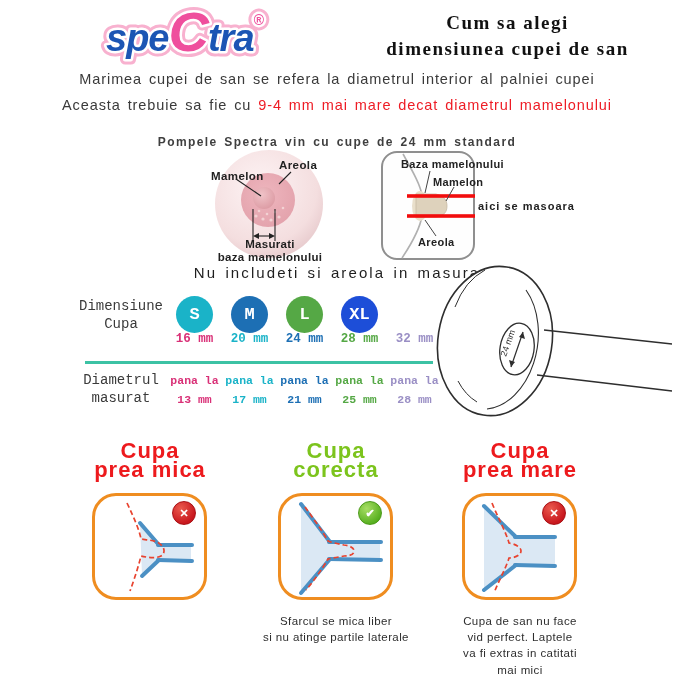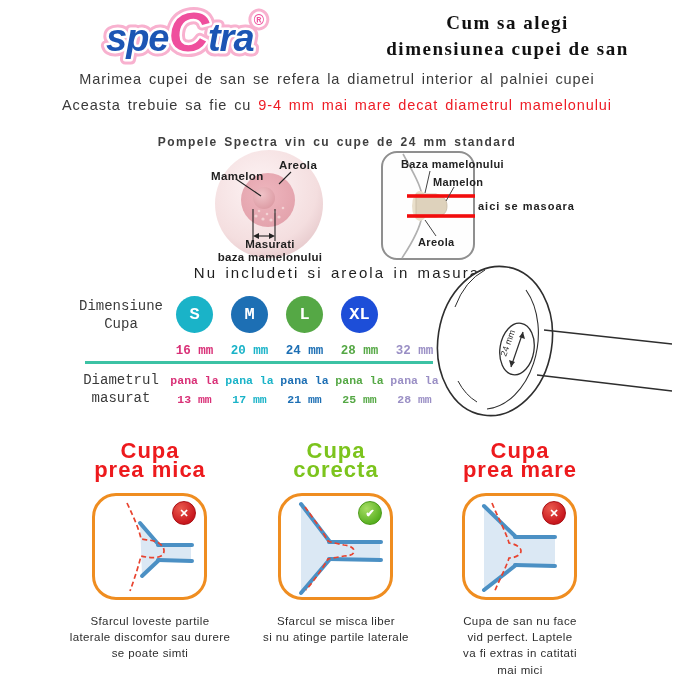"16 mm" .st-rowmm { top: 48px -> 36px }
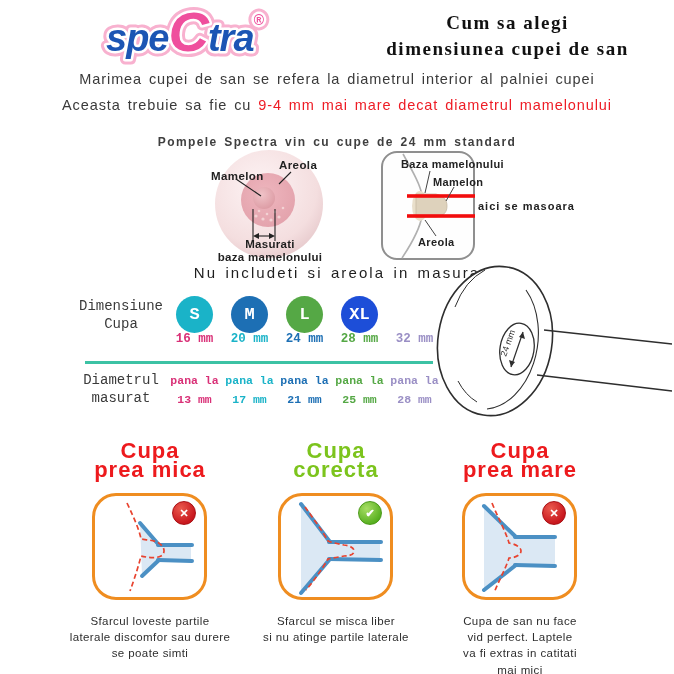"Sfarcul loveste partile" div.card-caption { html: <div>Sfarcul loveste partile laterale discomfor sau durere se poate simti</div> -> none }
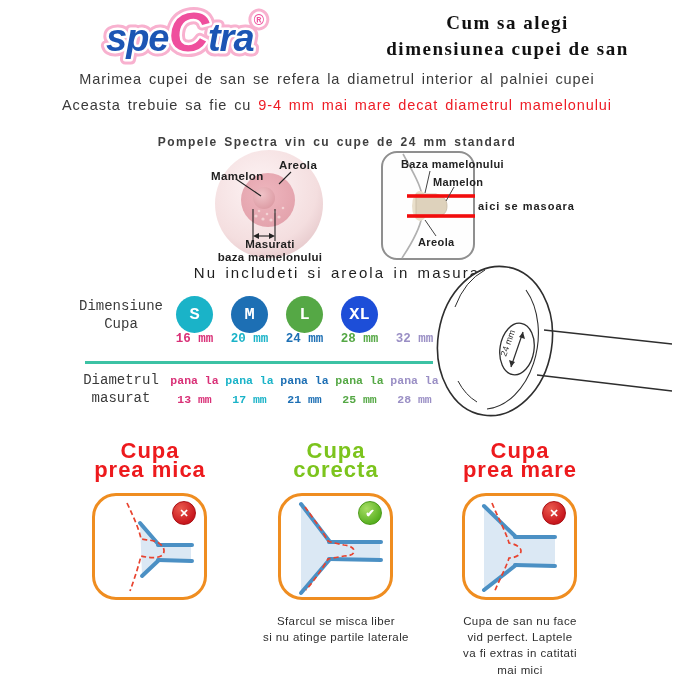"Sfarcul se misca liber" div.card-caption { text: misca -> mica }
